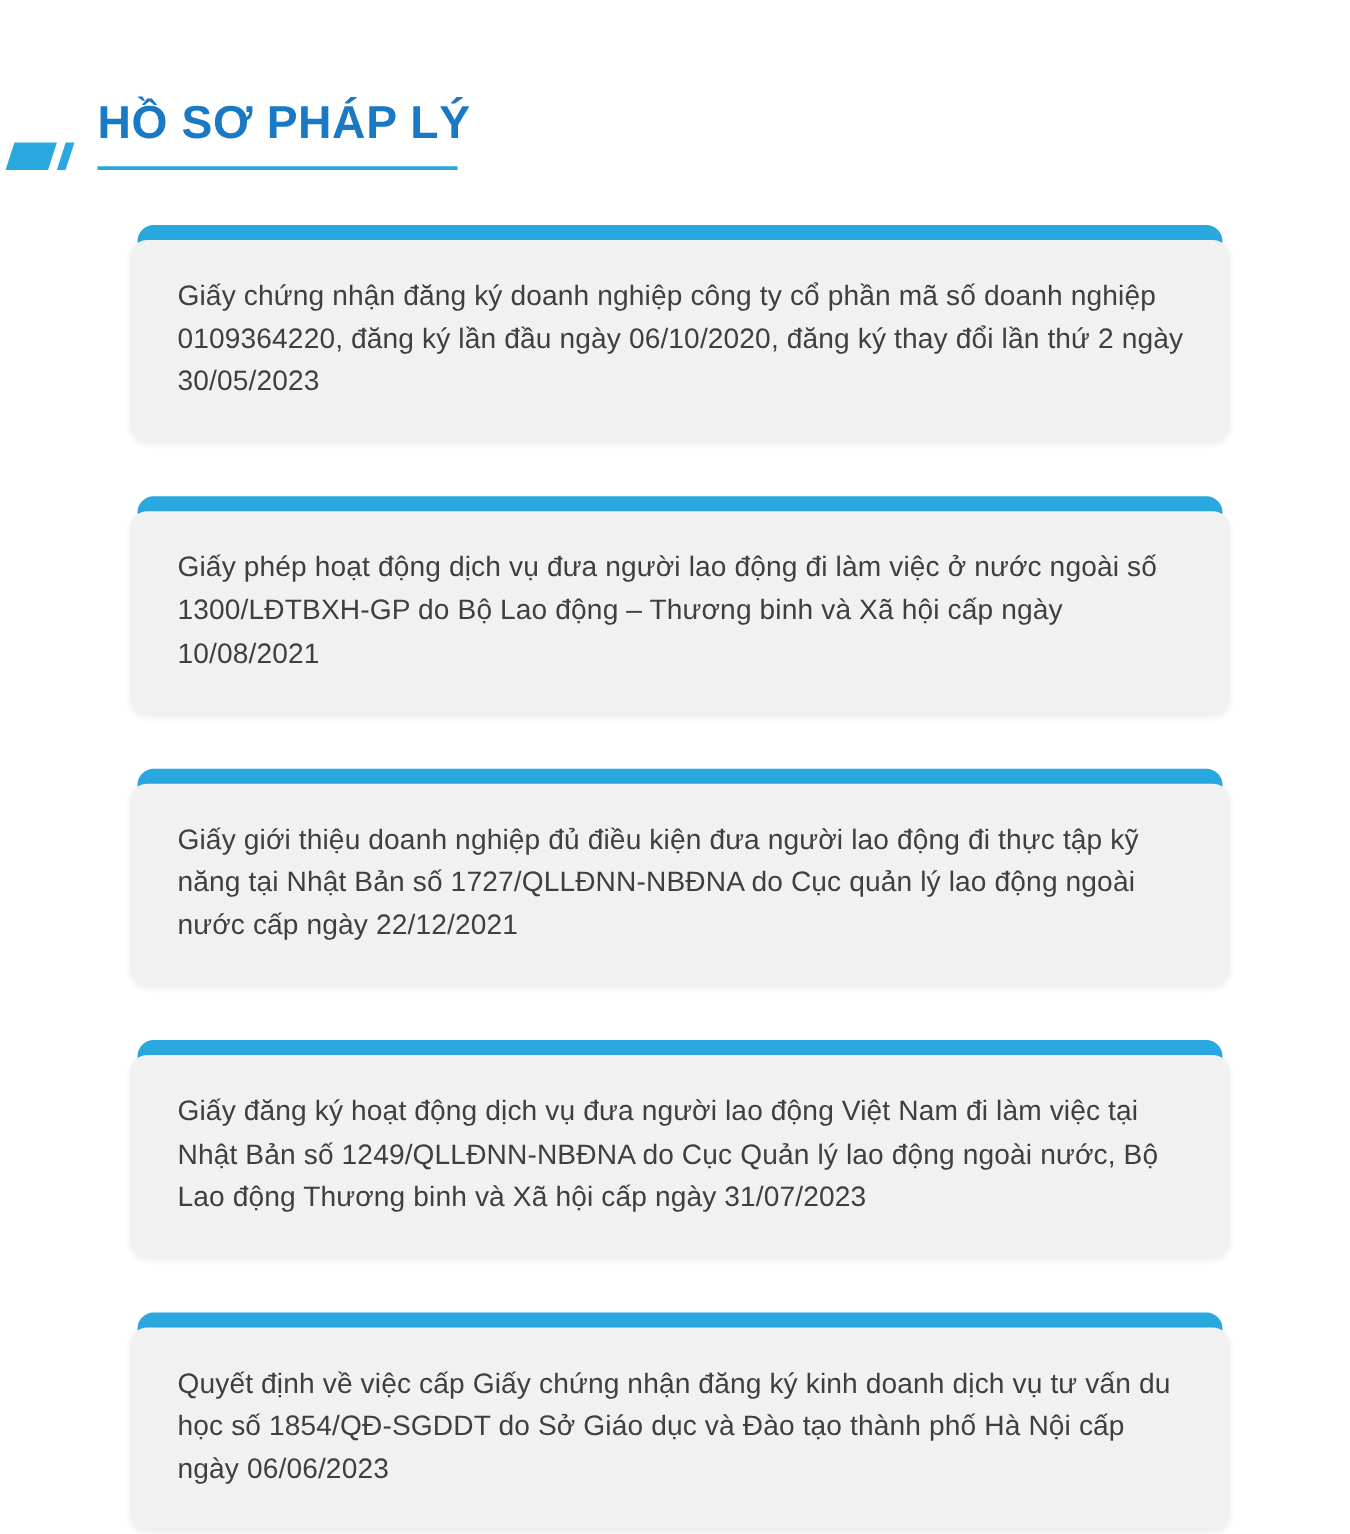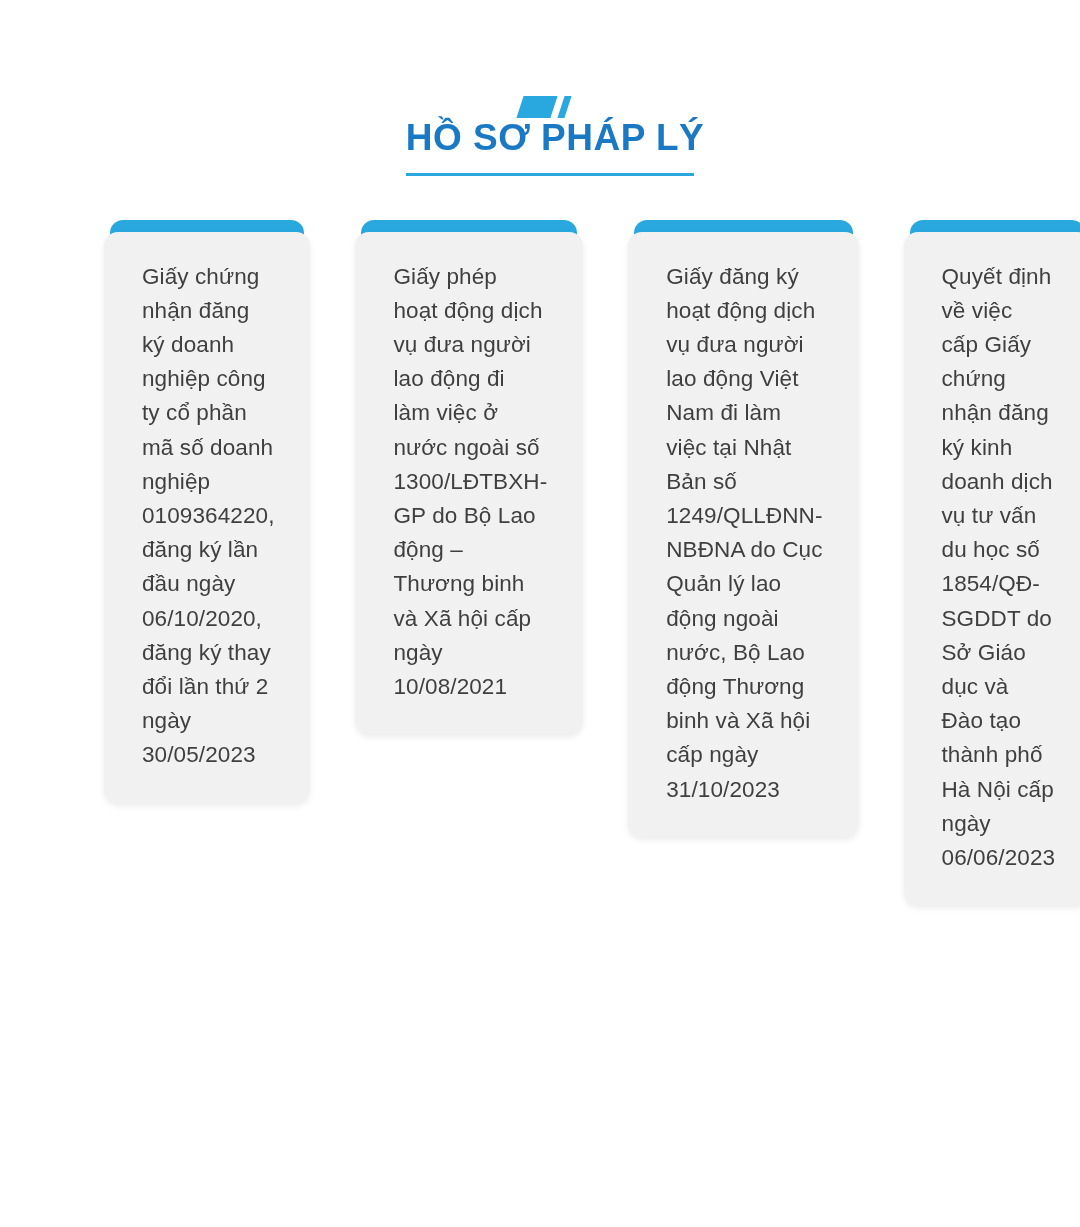"HỒ SƠ PHÁP LÝ" .header { align-items: center -> flex-end; flex-direction: column -> none }
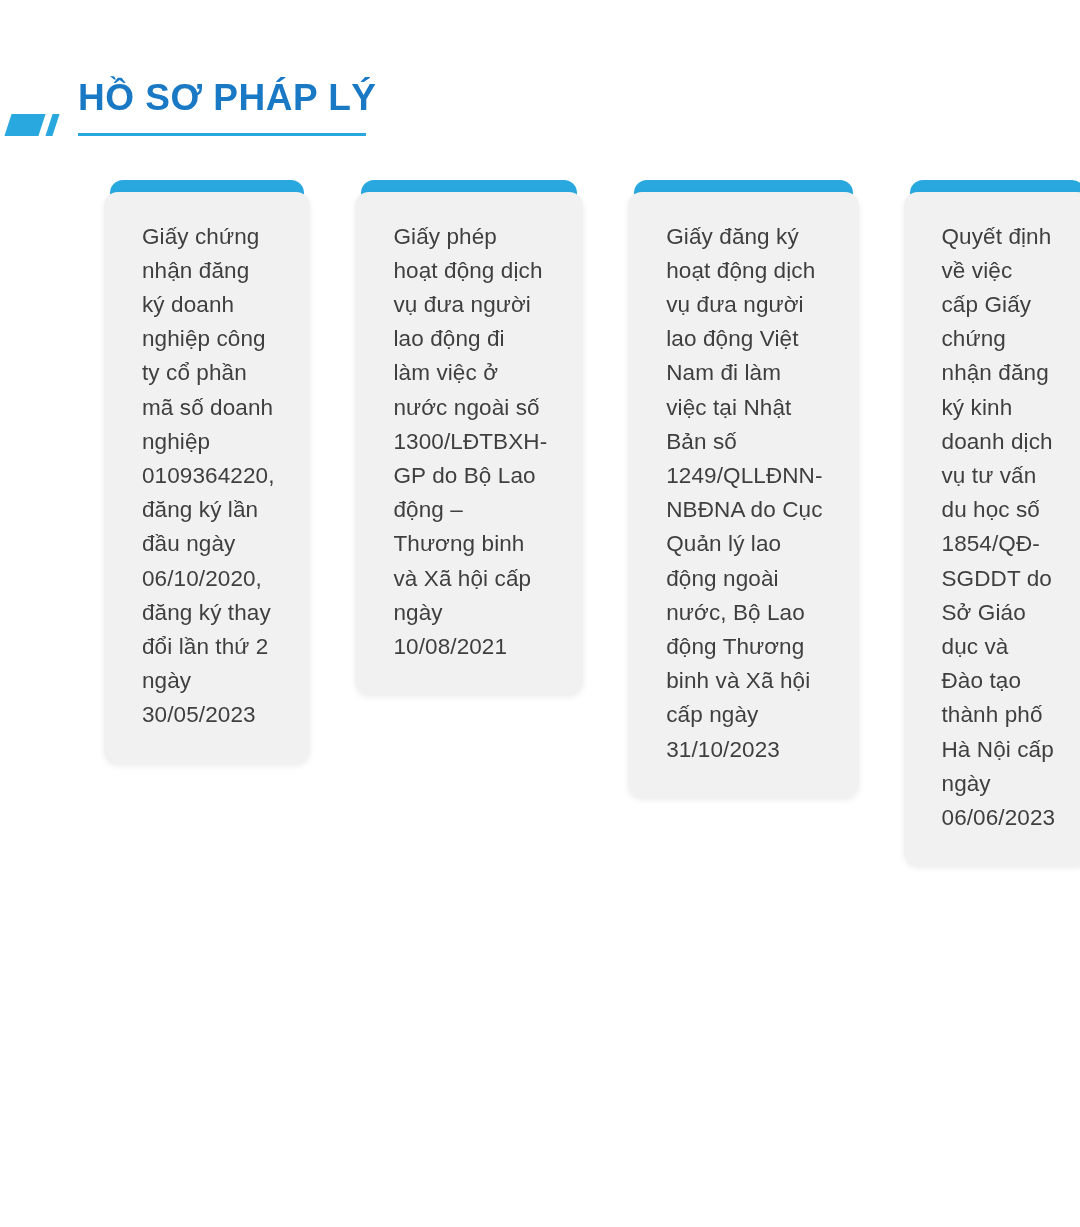"Giấy chứng nhận đăng ký" .cards { flex-direction: row -> column }
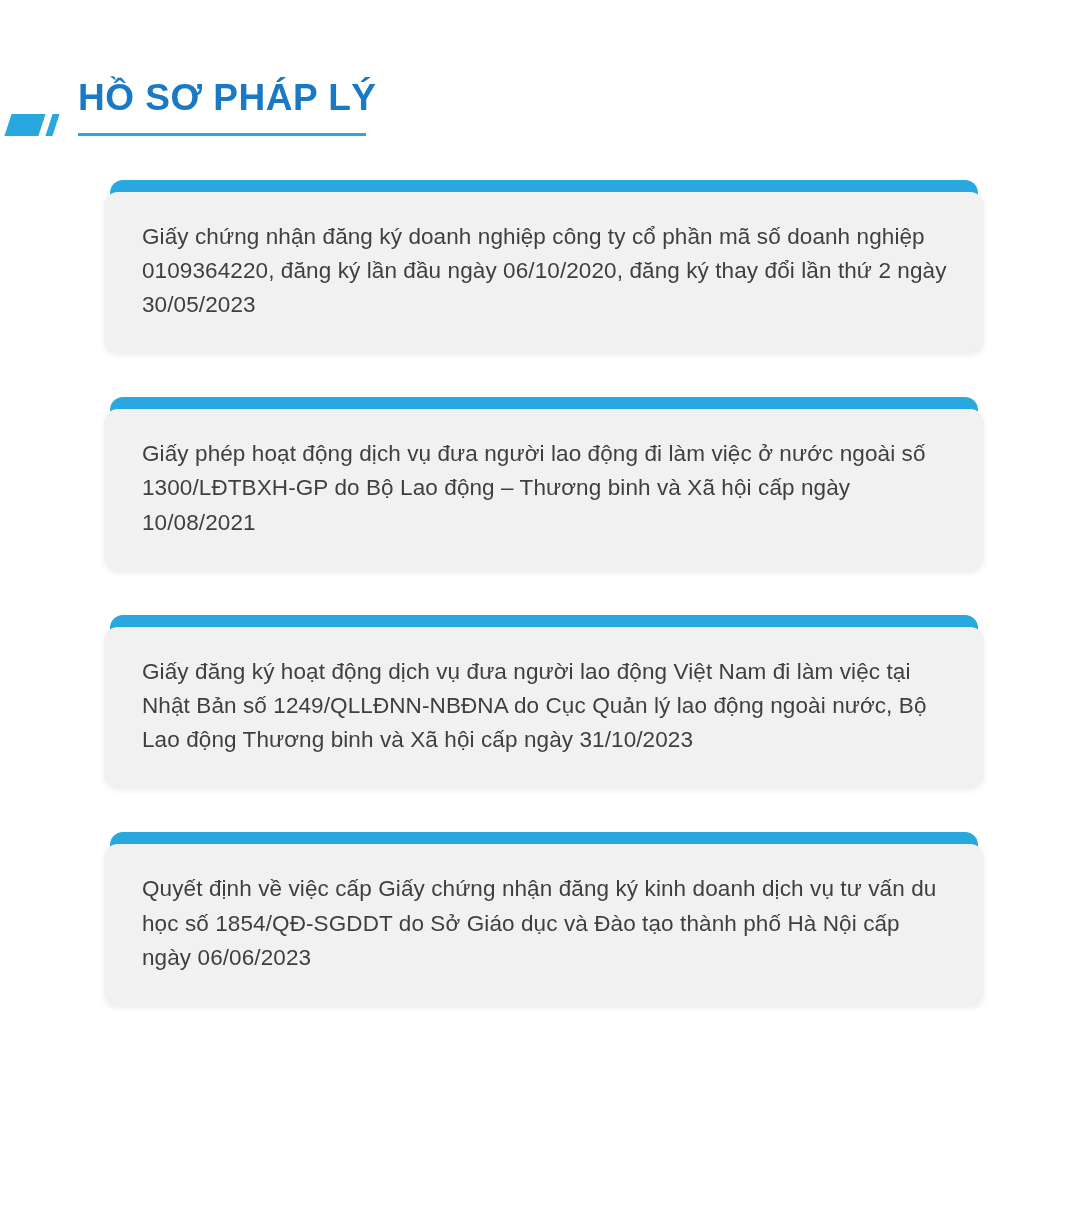"Giấy giới thiệu doanh nghiệp" div.card-shell { html: none -> <div> <div></div> <div> <div>Giấy giới thiệu doanh nghiệp đủ điều kiện đưa người lao động đi thực tập kỹ năng tại Nhật Bản số 1727/QLLĐNN-NBĐNA do Cục quản lý lao động ngoài nước cấp ngày 22/12/2021</div> </div> </div> }
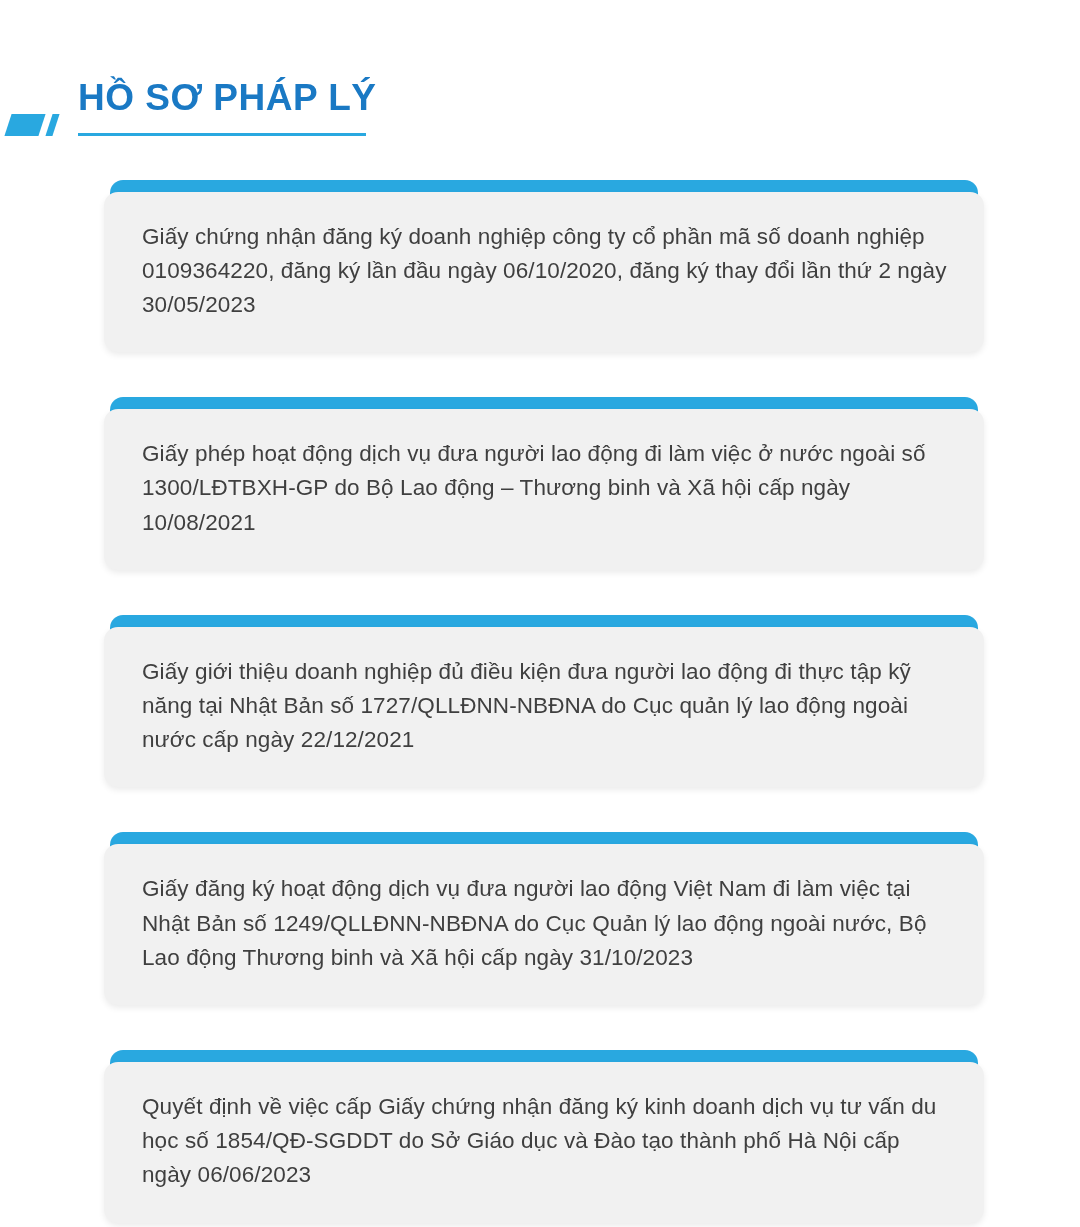"Giấy đăng ký hoạt động" div.card-text { text: 31/10/2023 -> 31/07/2023 }
